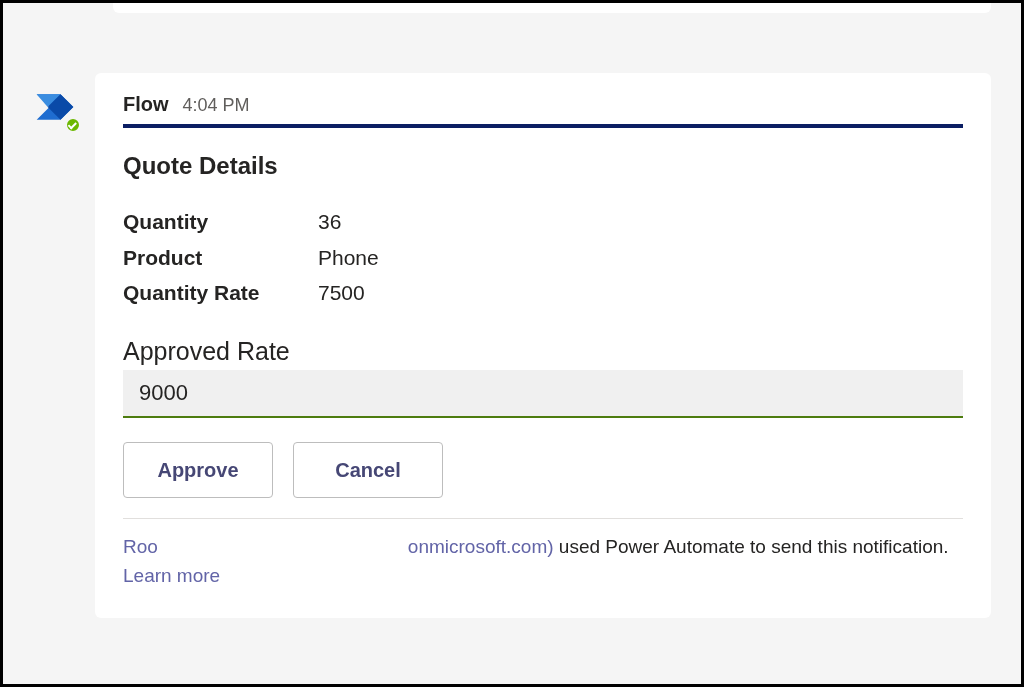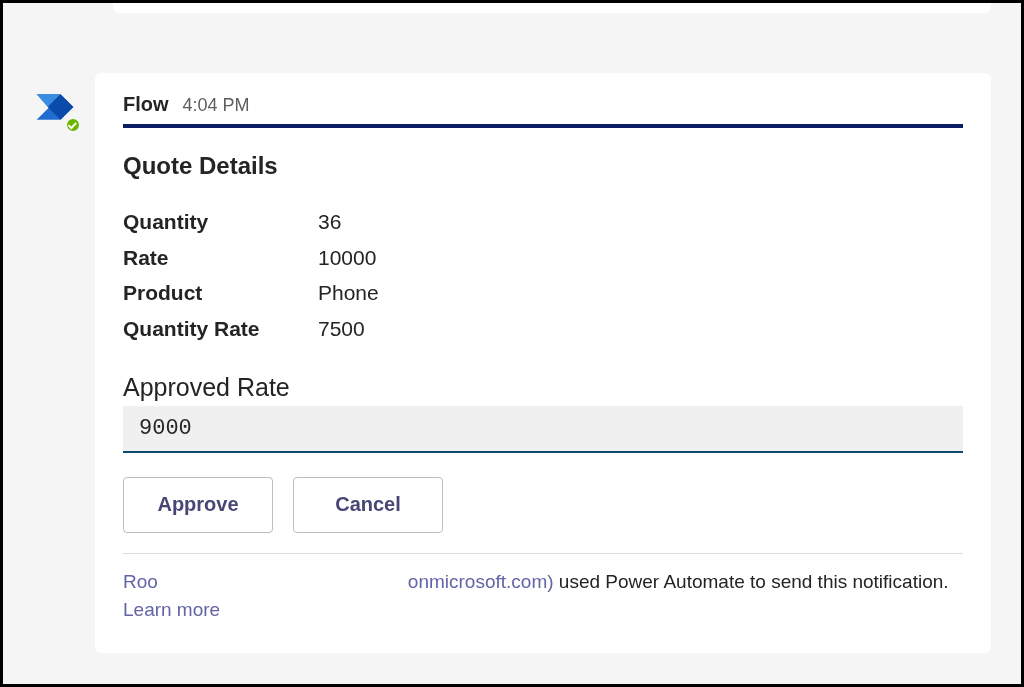"Rate" div.fact-row { html: <div> <div>Rate</div> <div>10000</div> </div> -> none }
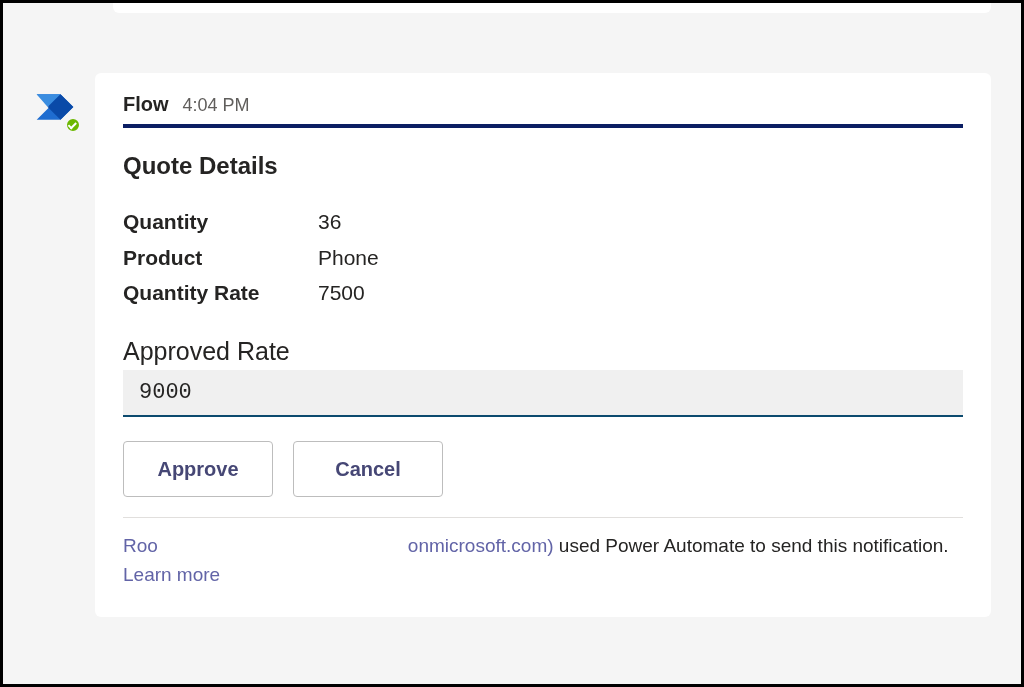"9000" .text-input { border-bottom: 2px solid #0c4a6e -> 2px solid #4d7c0f; font-family: Liberation Mono, monospace -> Liberation Sans, sans-serif }
